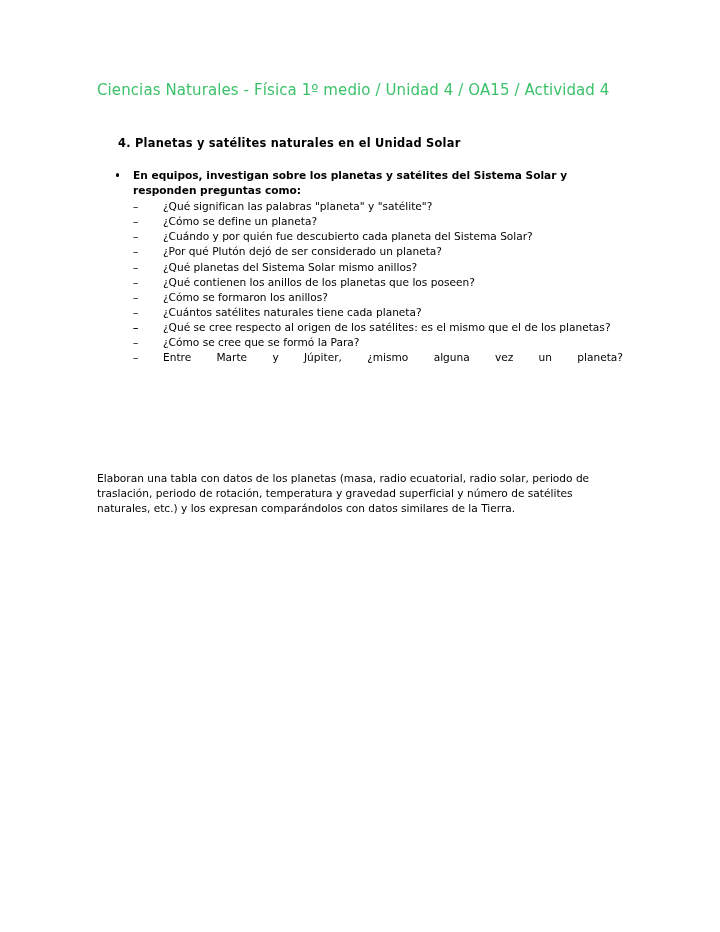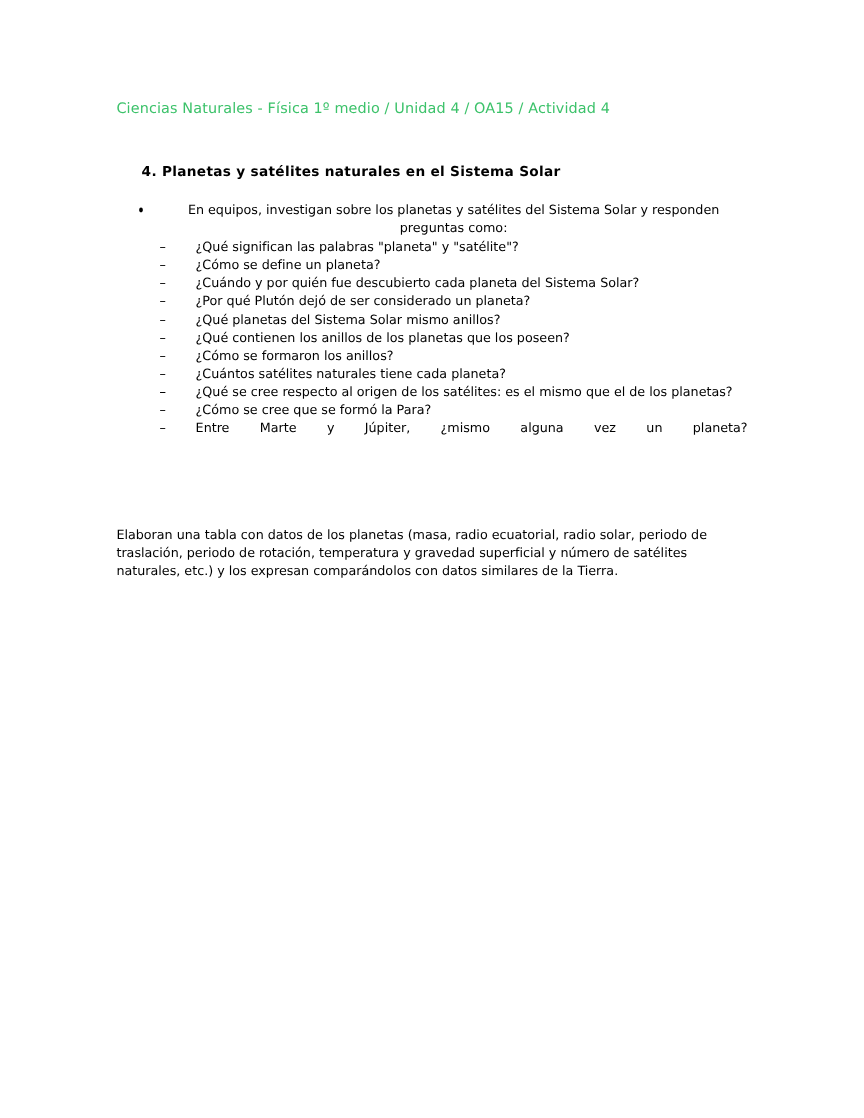"Ciencias Naturales - Física 1º" .doc-header { font-size: 12px -> 15px }
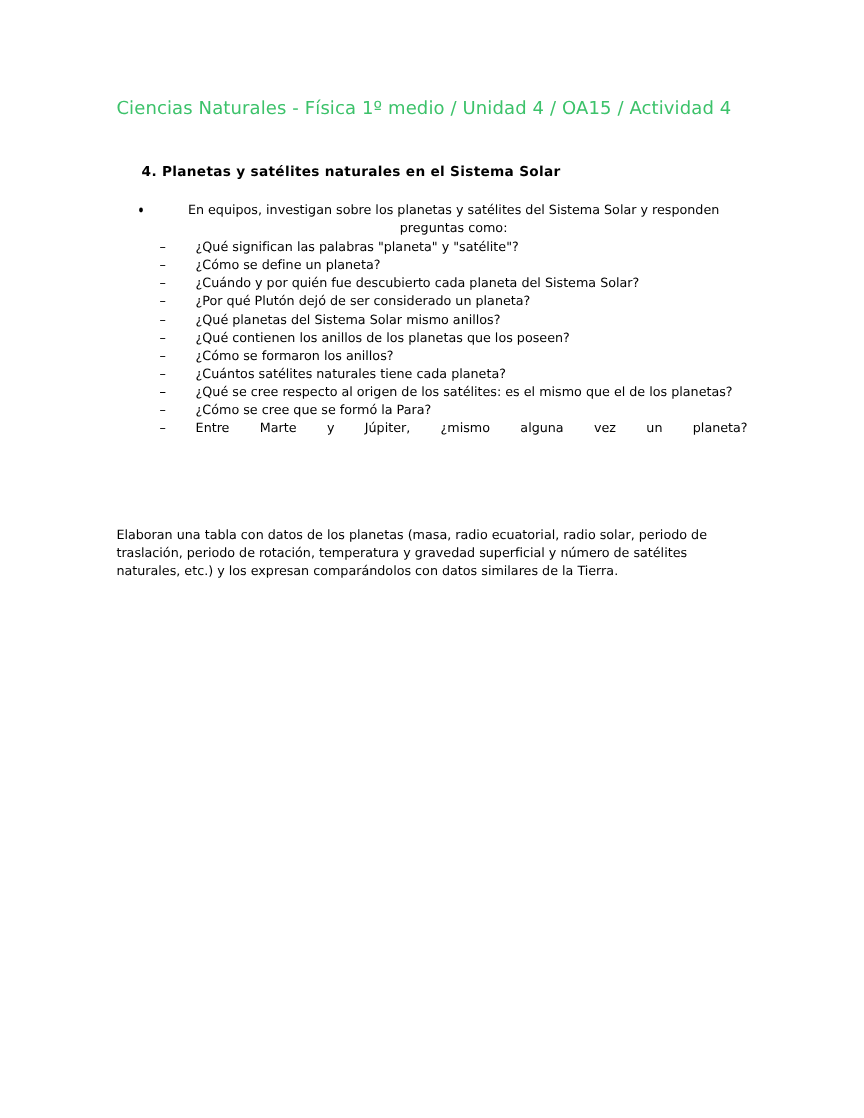"Planetas y satélites naturales en" span { text: Sistema -> Unidad }
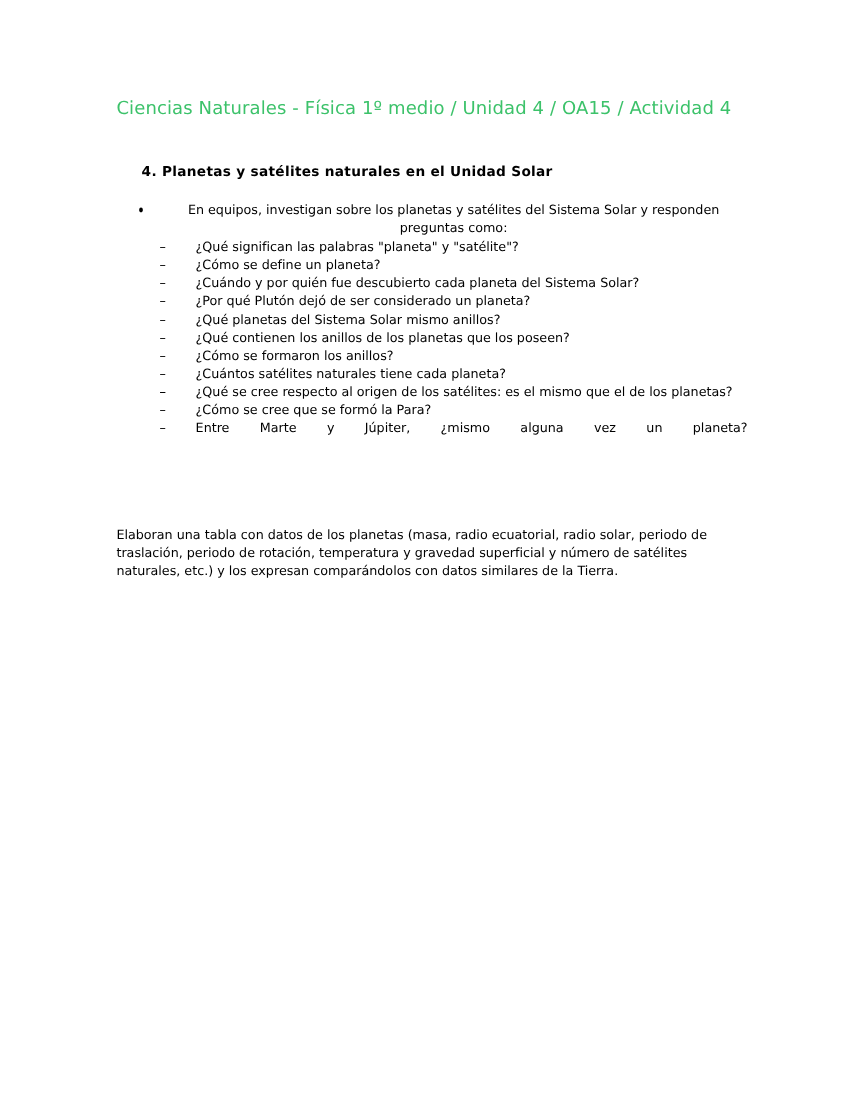"En equipos, investigan sobre los" .bullet-item { font-weight: none -> bold; text-align: center -> left }
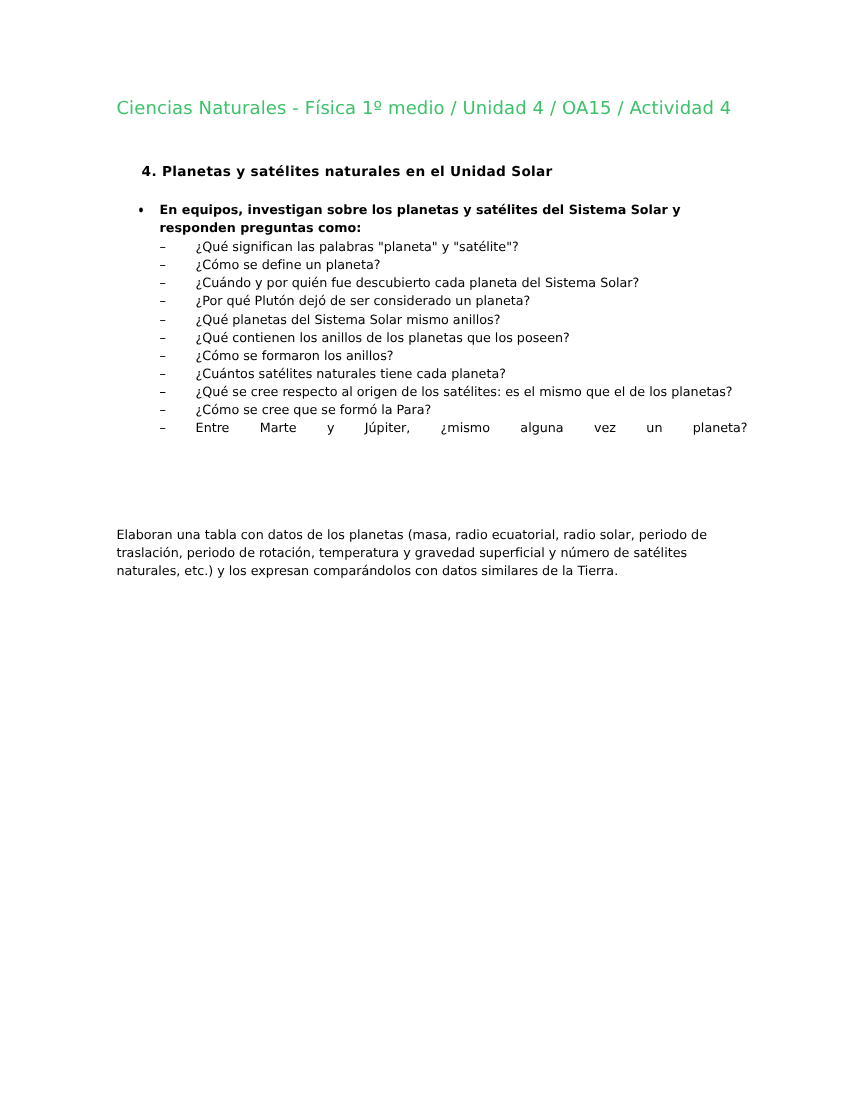"Elaboran una tabla con datos" .closing { top: 428px -> 460px }
